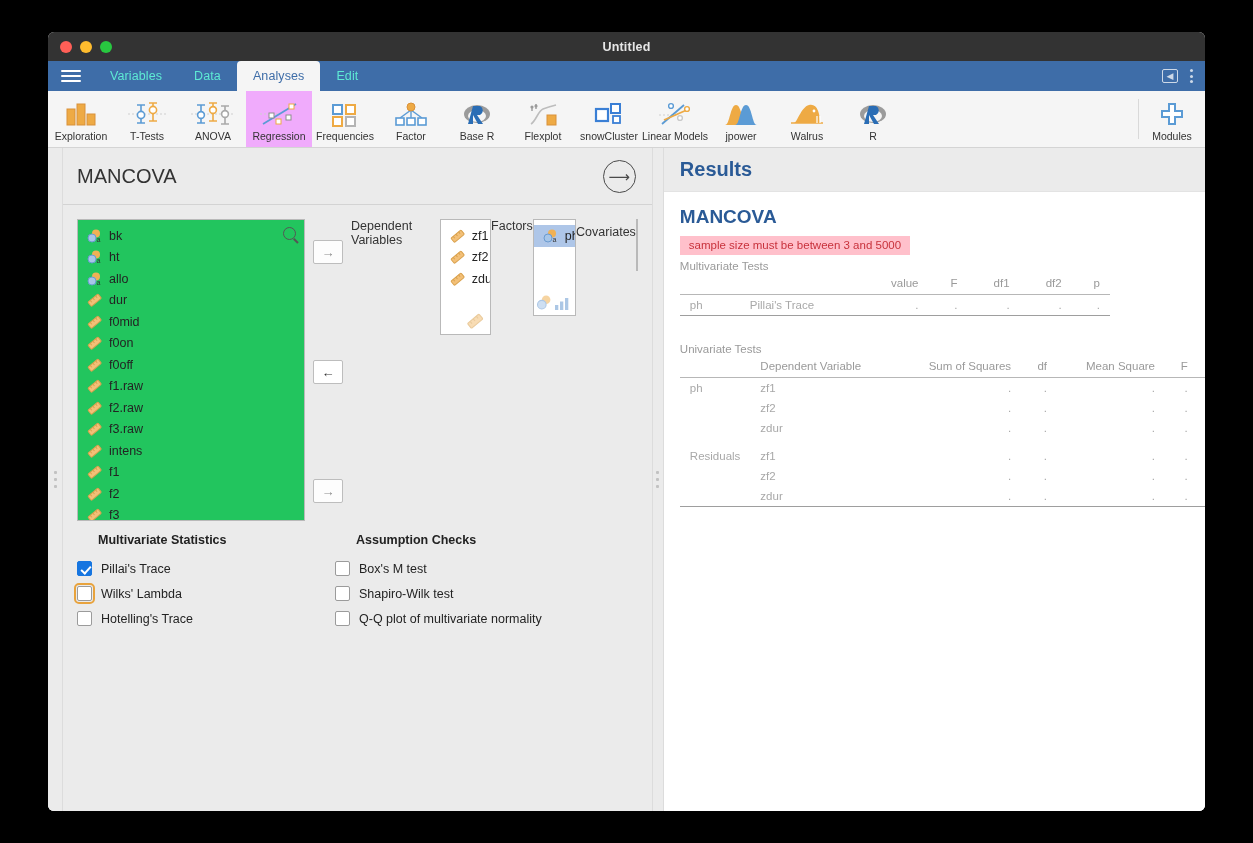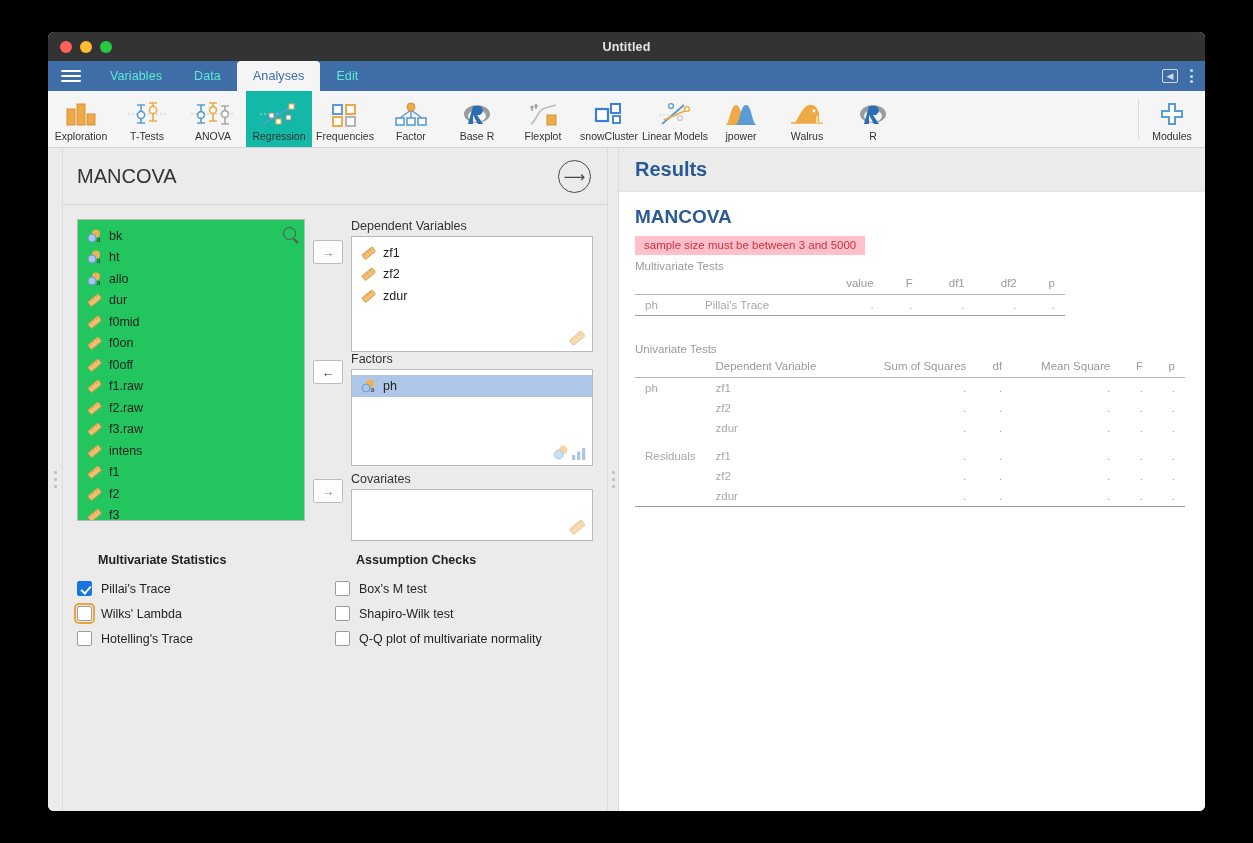"Regression" .tbtn.sel { background: #14b8a6 -> #f0abfc }
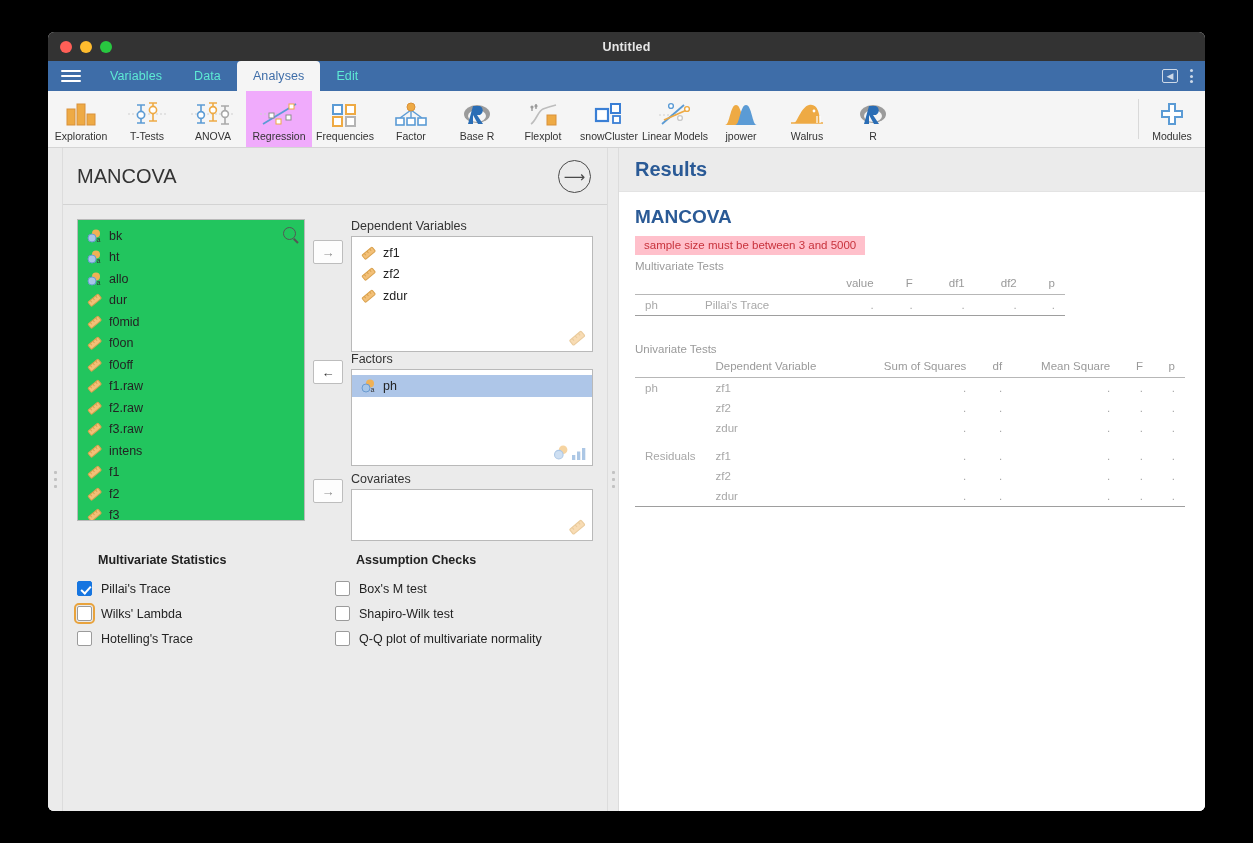"Dependent Variables" .boxes { flex-direction: column -> row }
